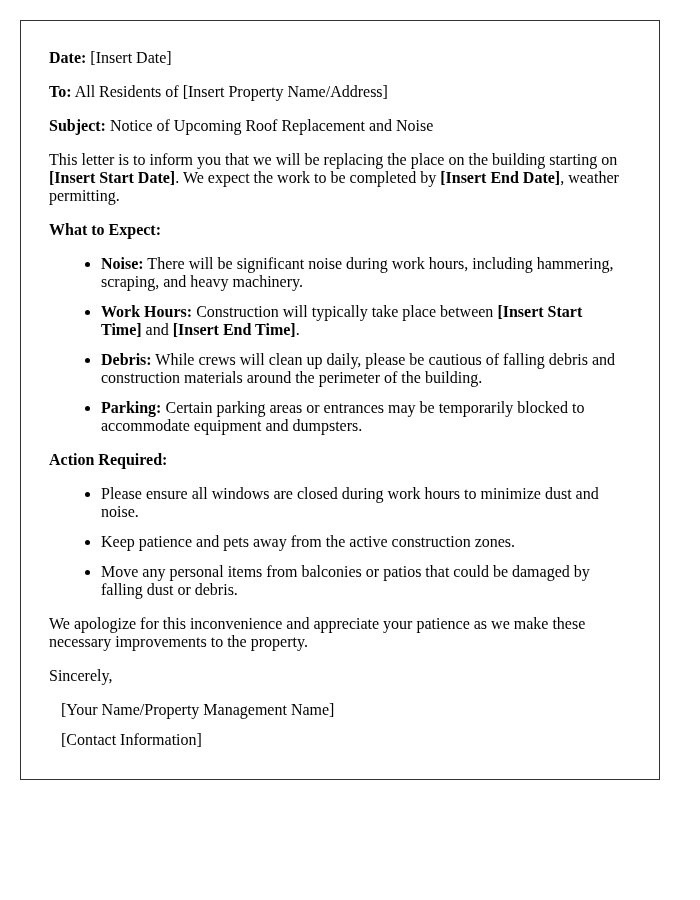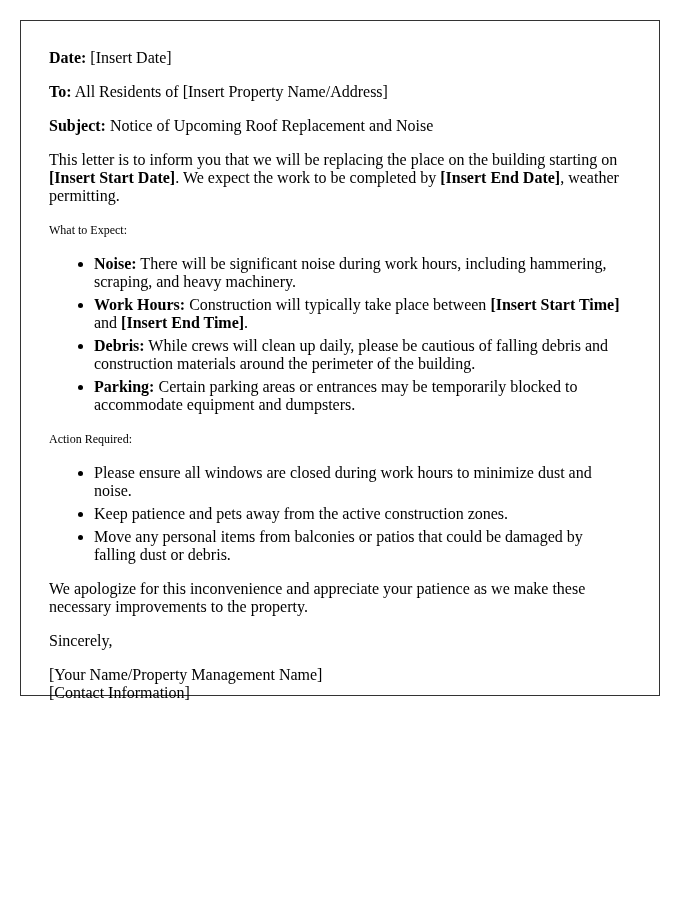"Date: [Insert Date]" .letter { height: 676px -> 760px }
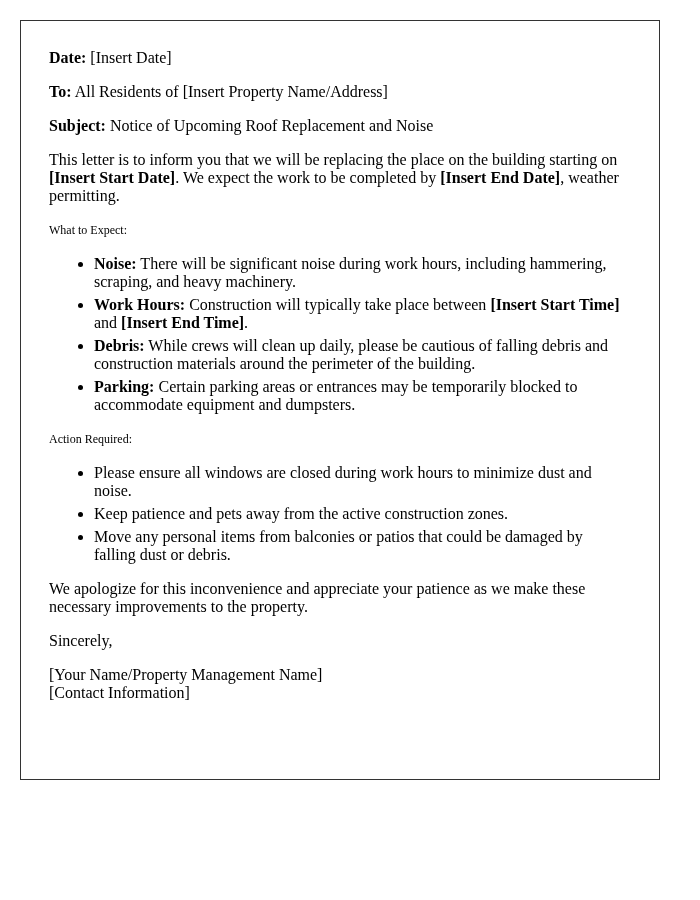"What to Expect:" .letter h4 { font-size: 12px -> 16px; font-weight: normal -> bold }
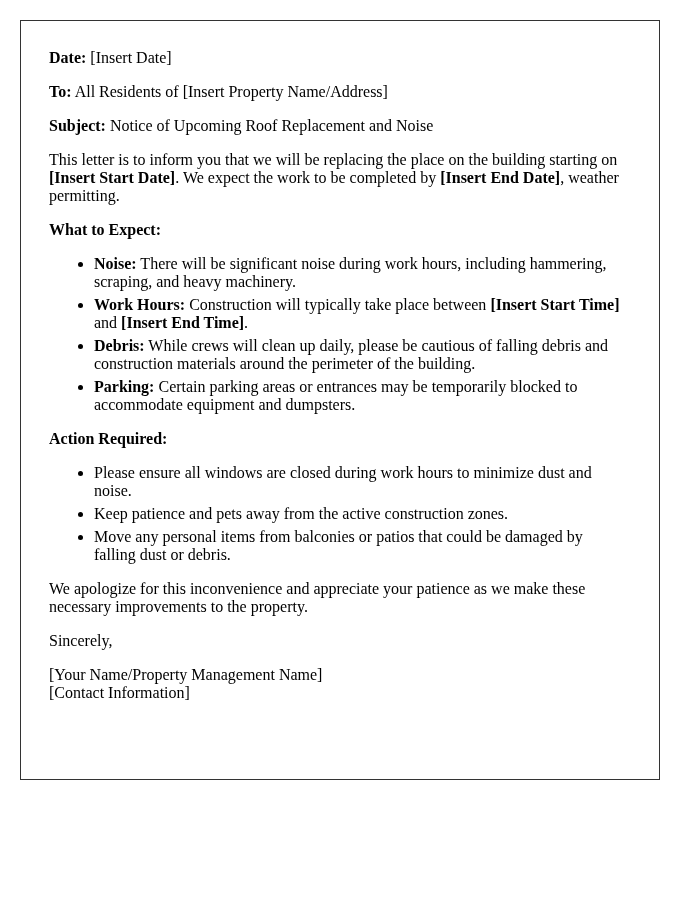"Noise: There will be significant" .letter ul li { margin: 5px -> 12px }
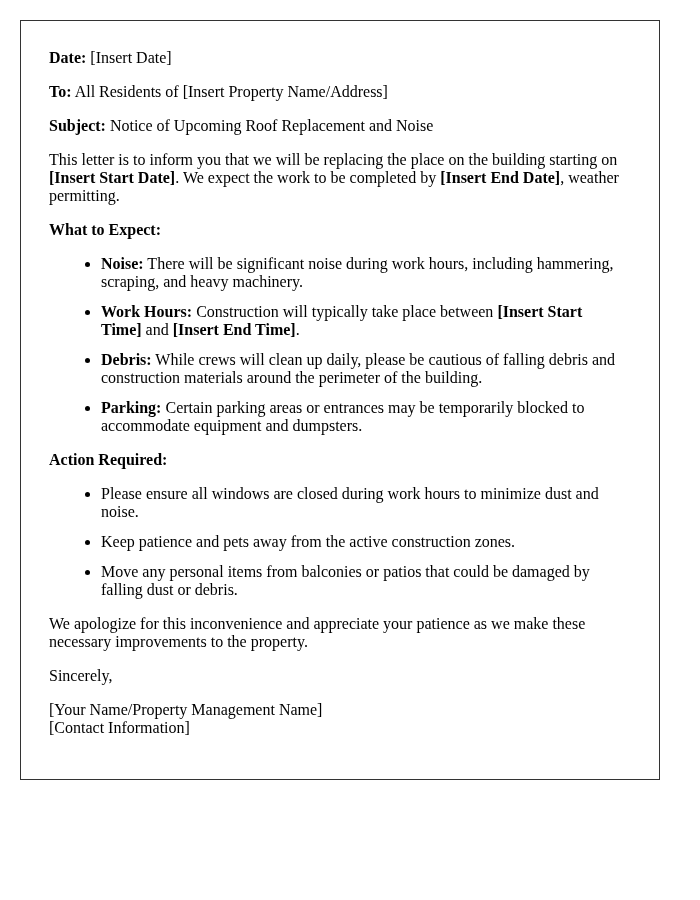"[Your Name/Property Management Name]" .signature p { margin: 0 -> 12px }
